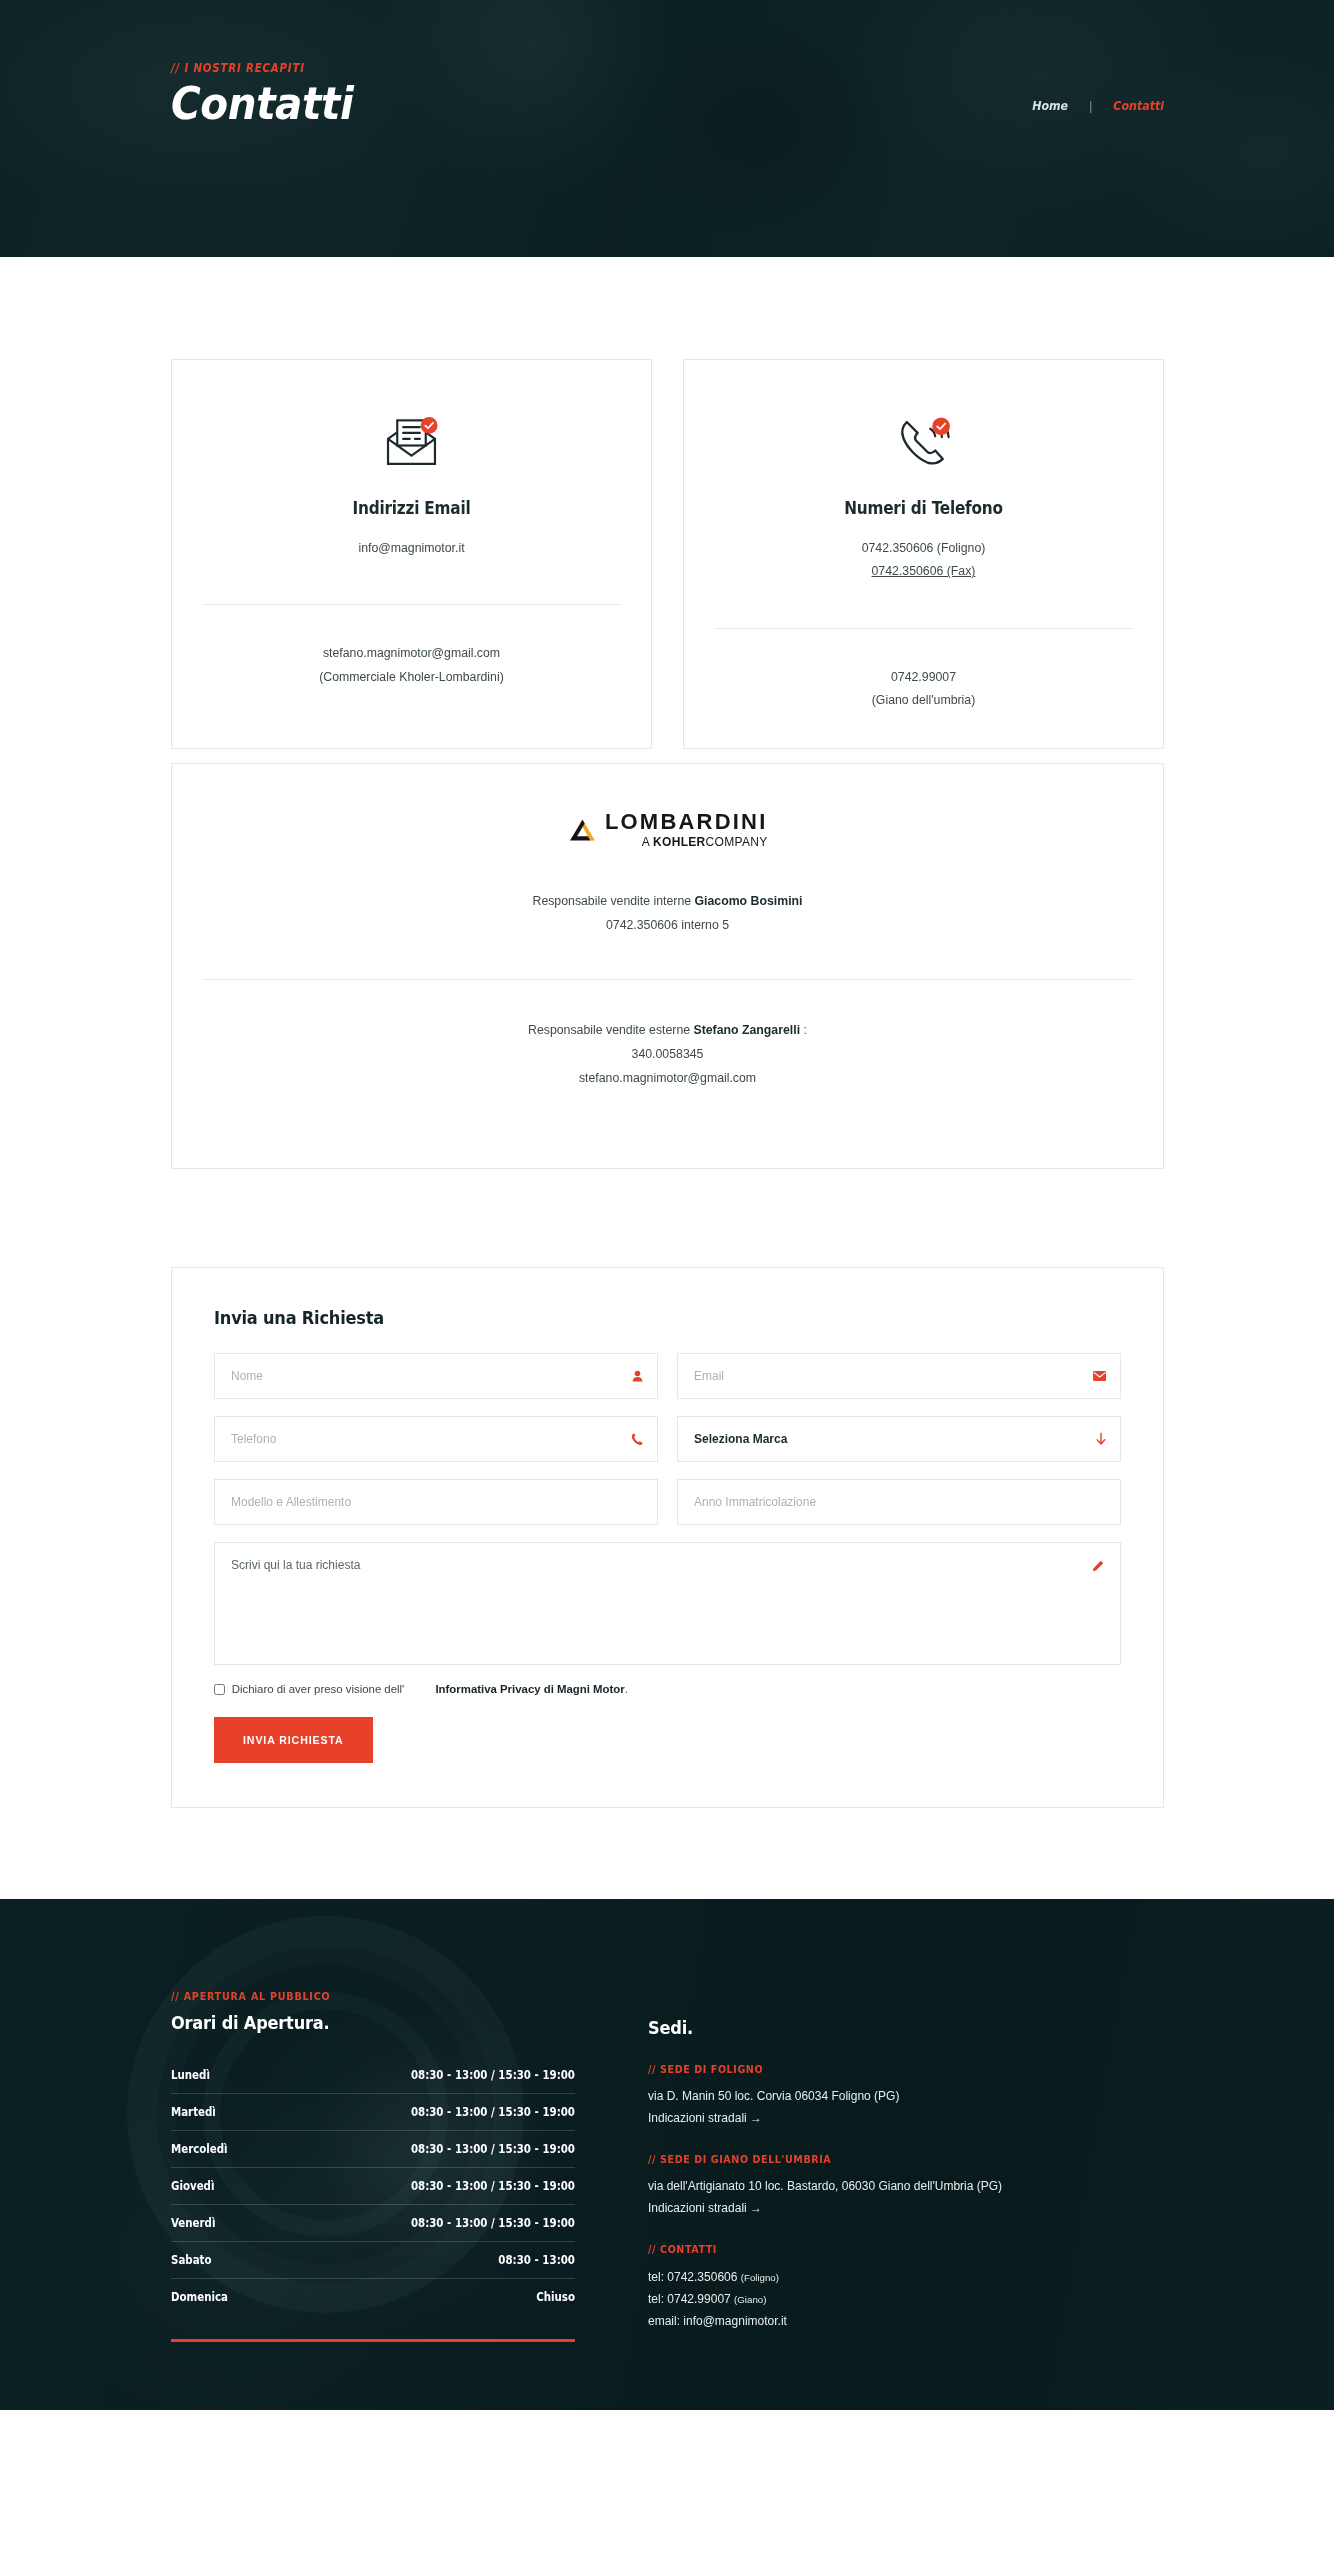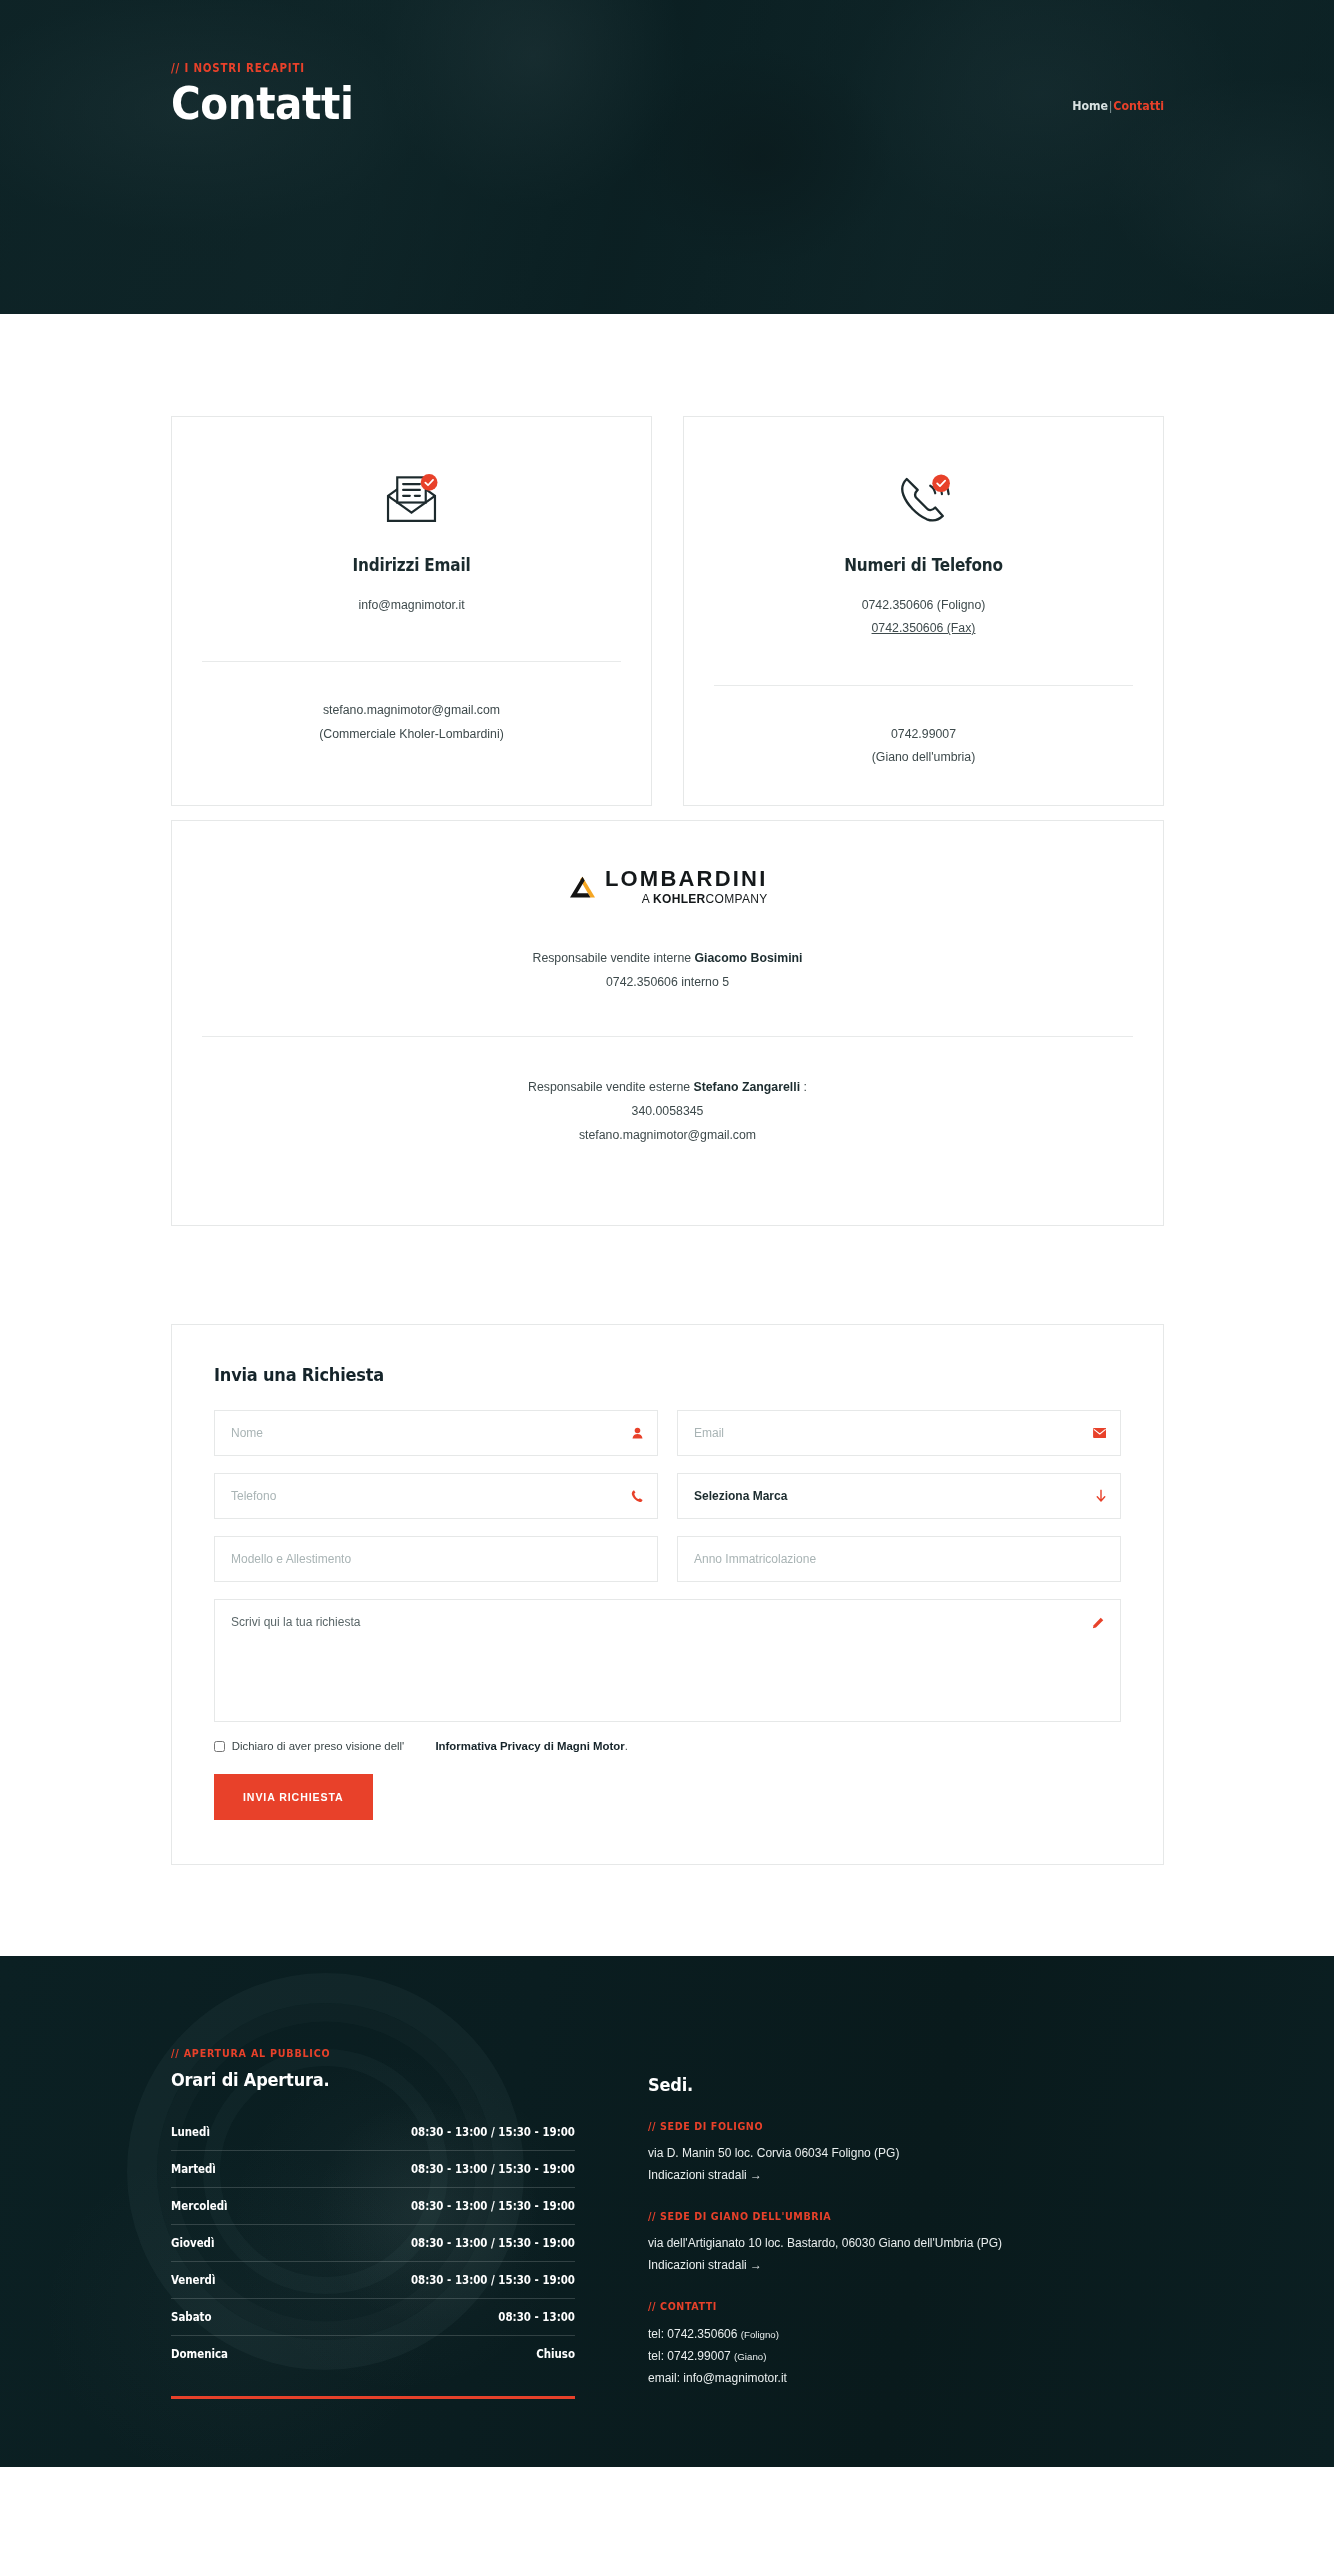"// I NOSTRI RECAPITI" .hero { font-style: none -> italic; height: 314px -> 257px }
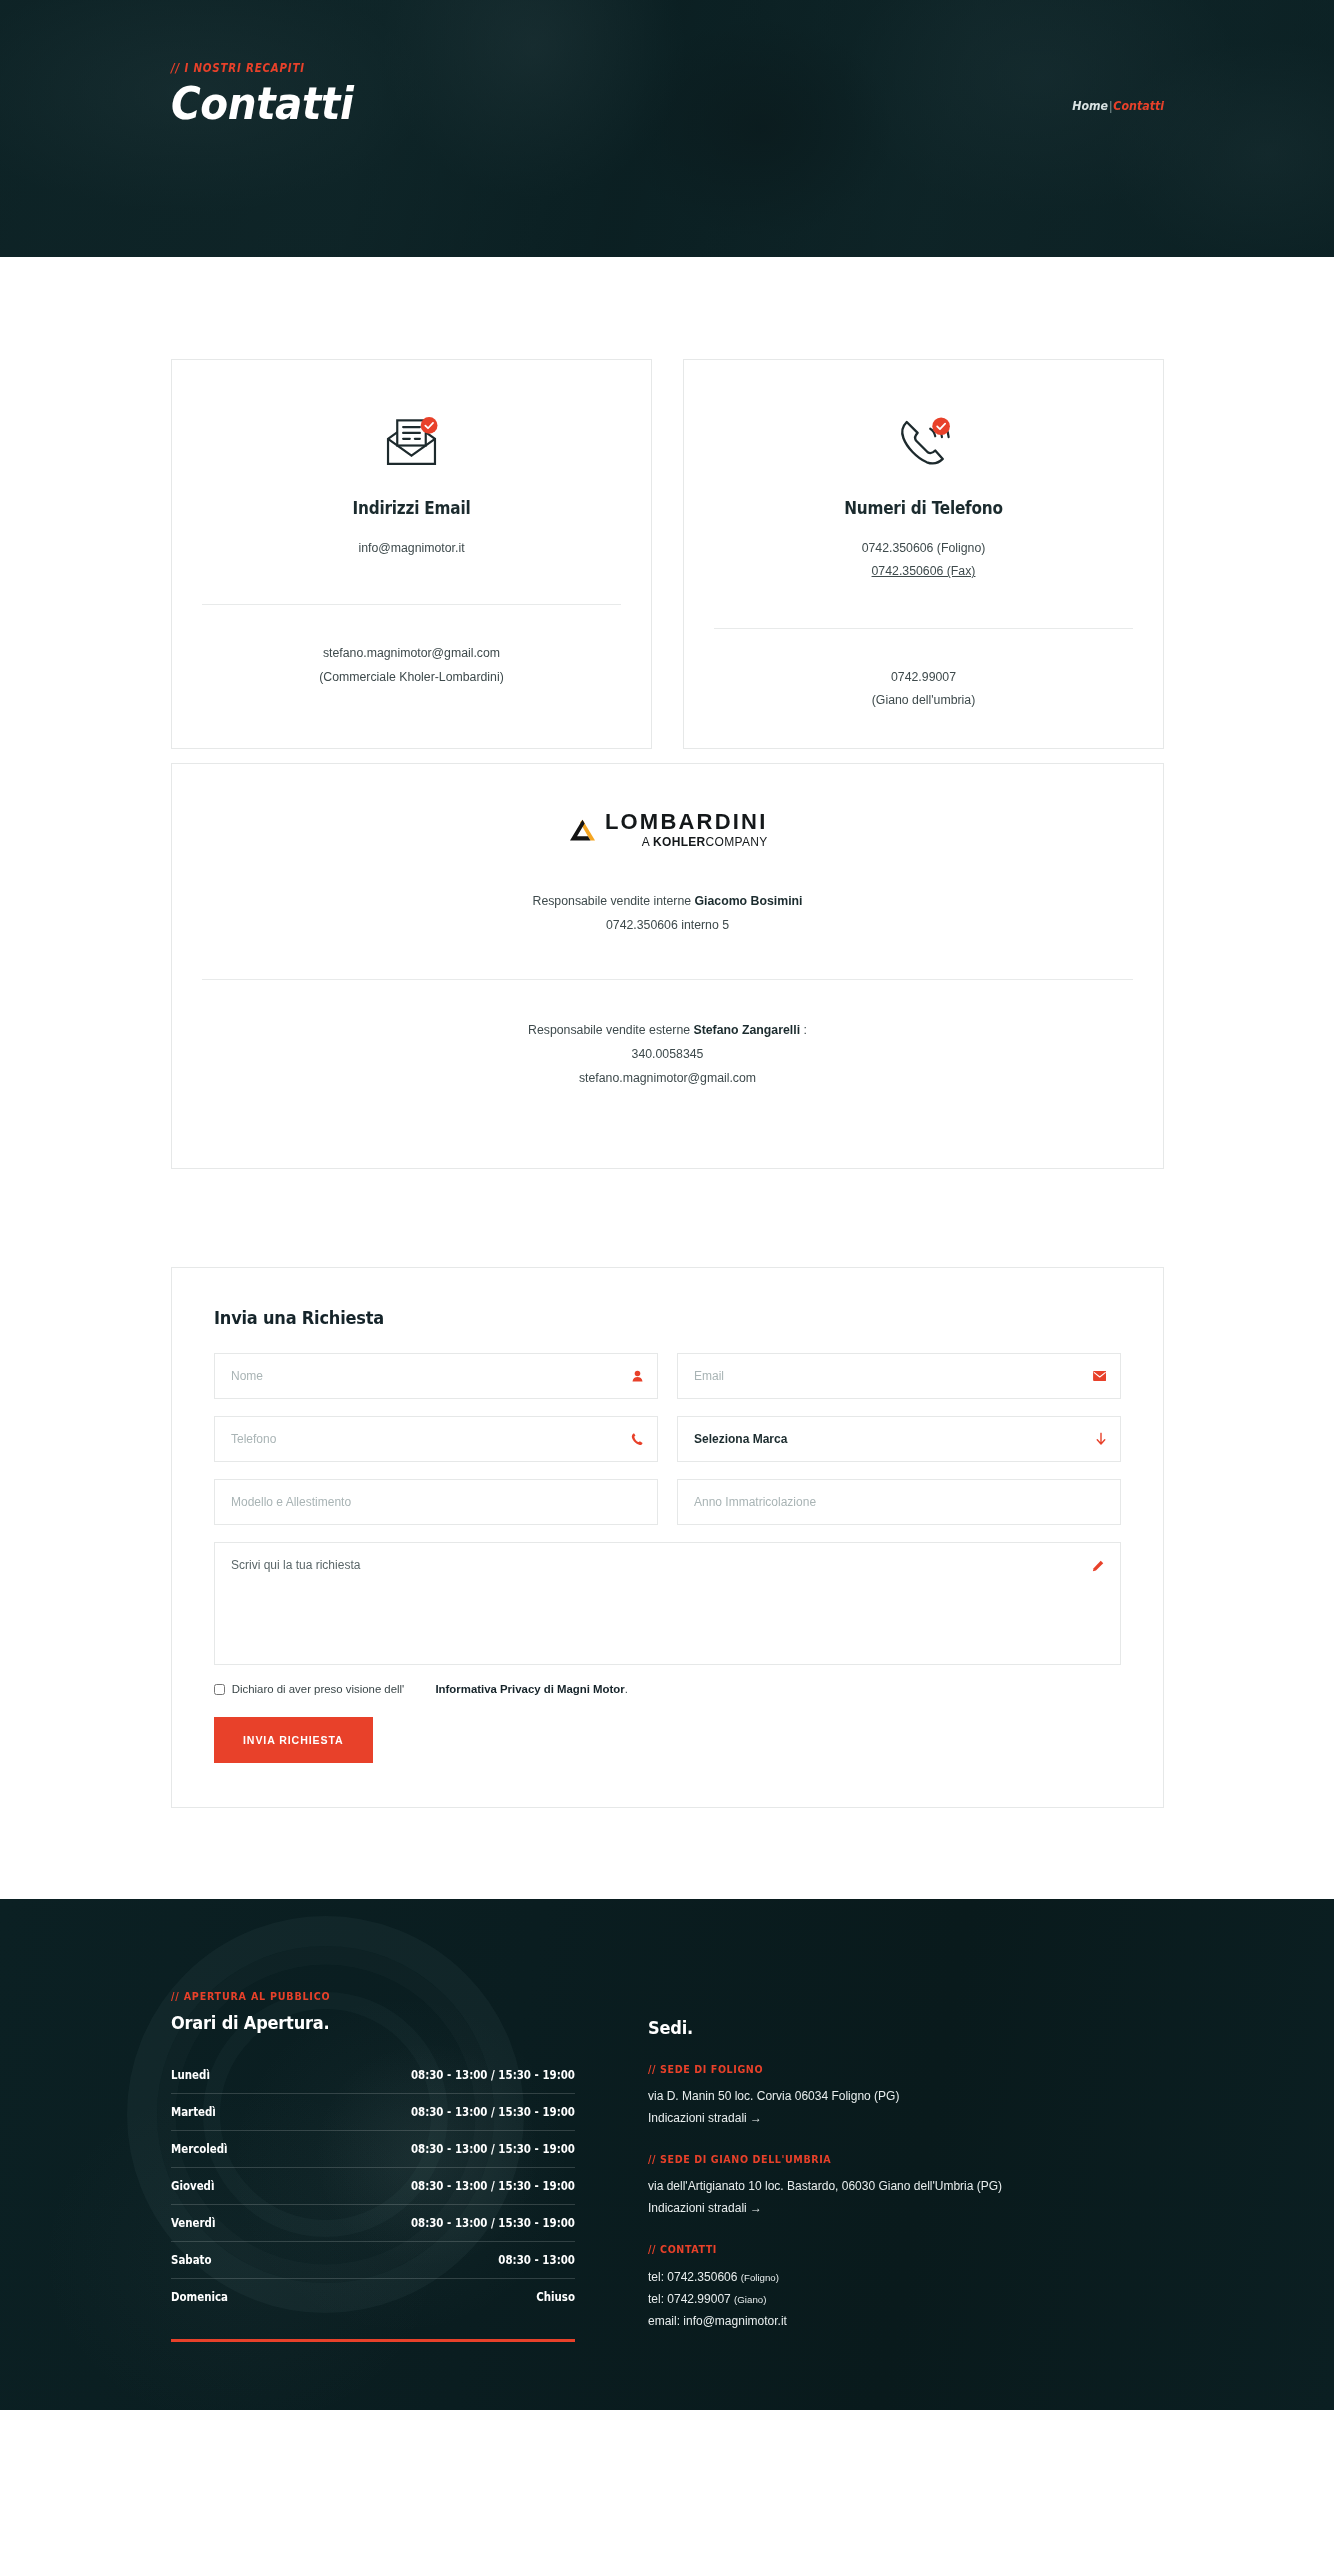"Home" .crumbs { gap: 1px -> 21px }
